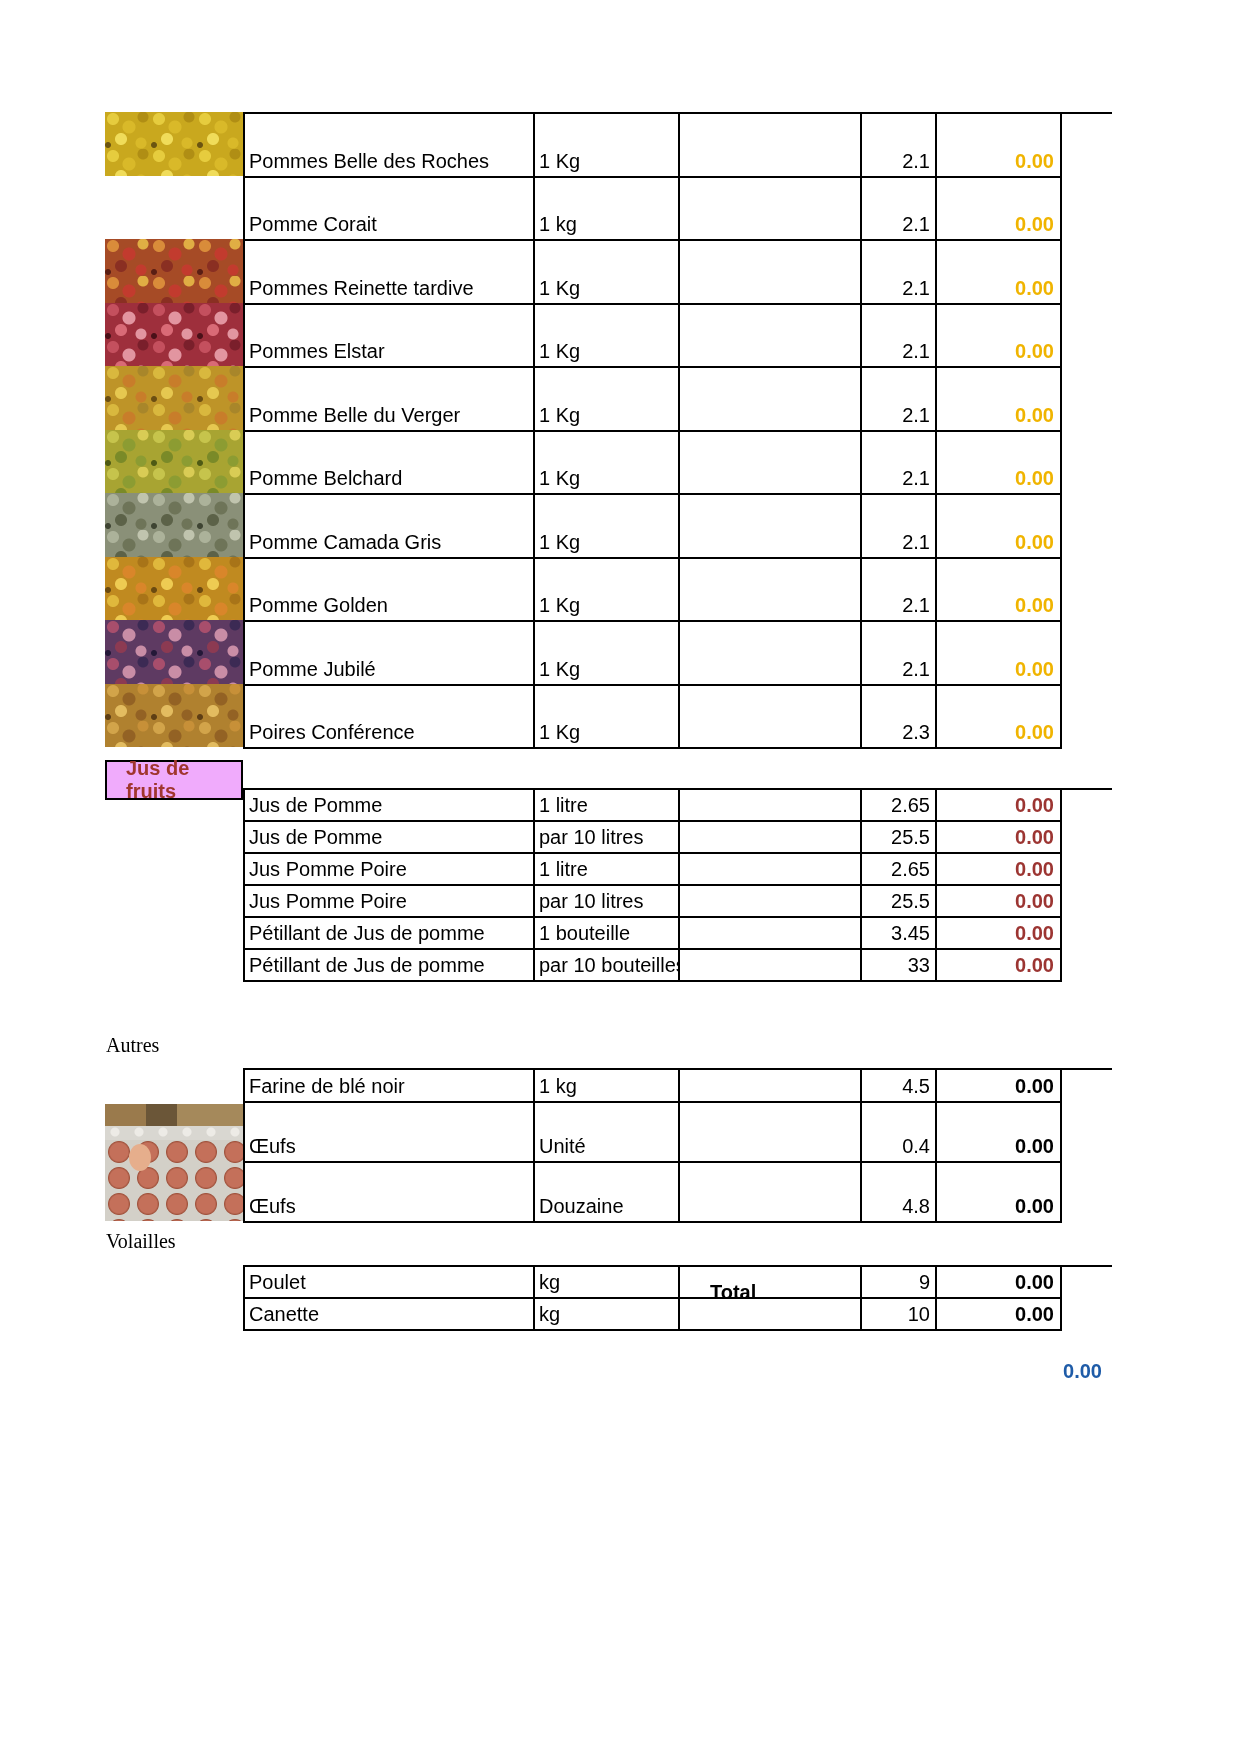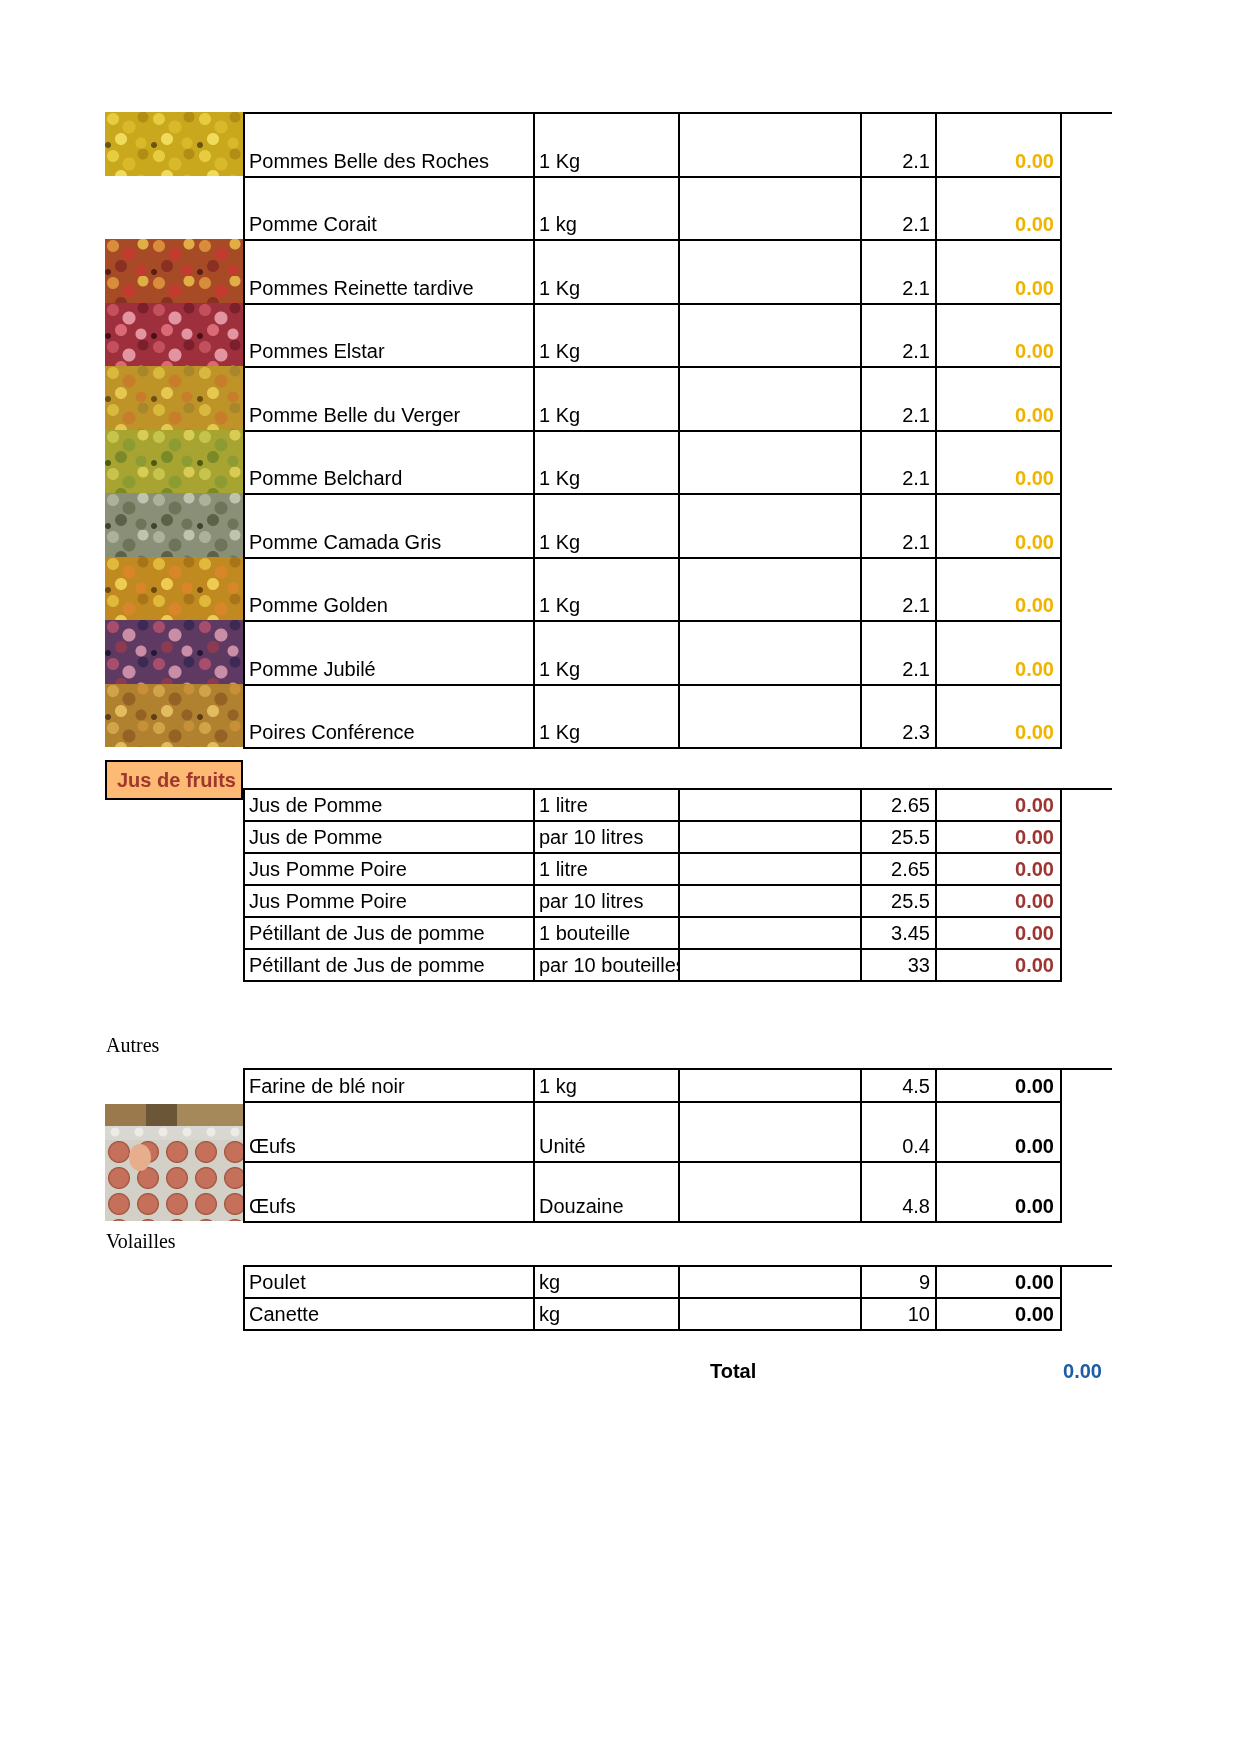"Jus de fruits" .jus-box { background: #fdba74 -> #f0abfc; padding-left: 10px -> 19px }
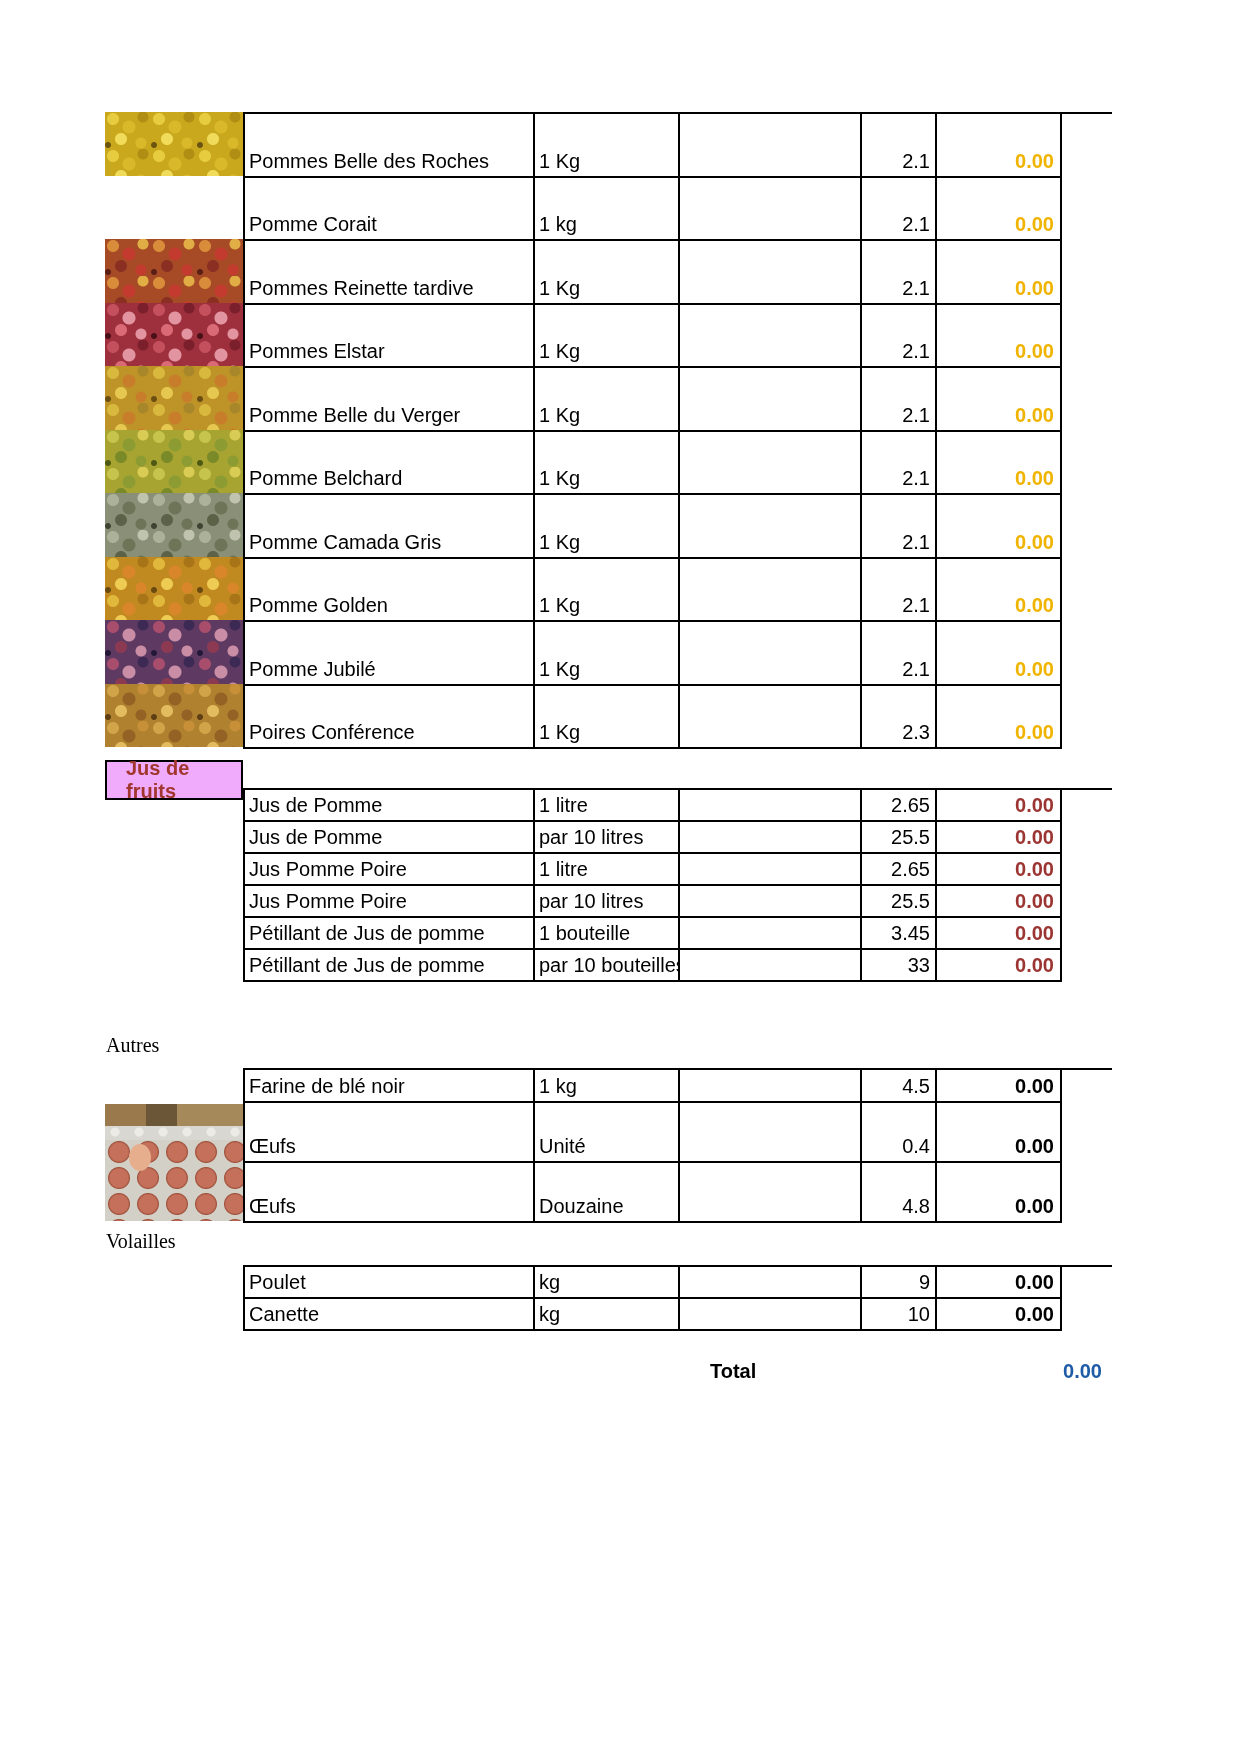"Total" .total-label { top: 1360px -> 1281px }
